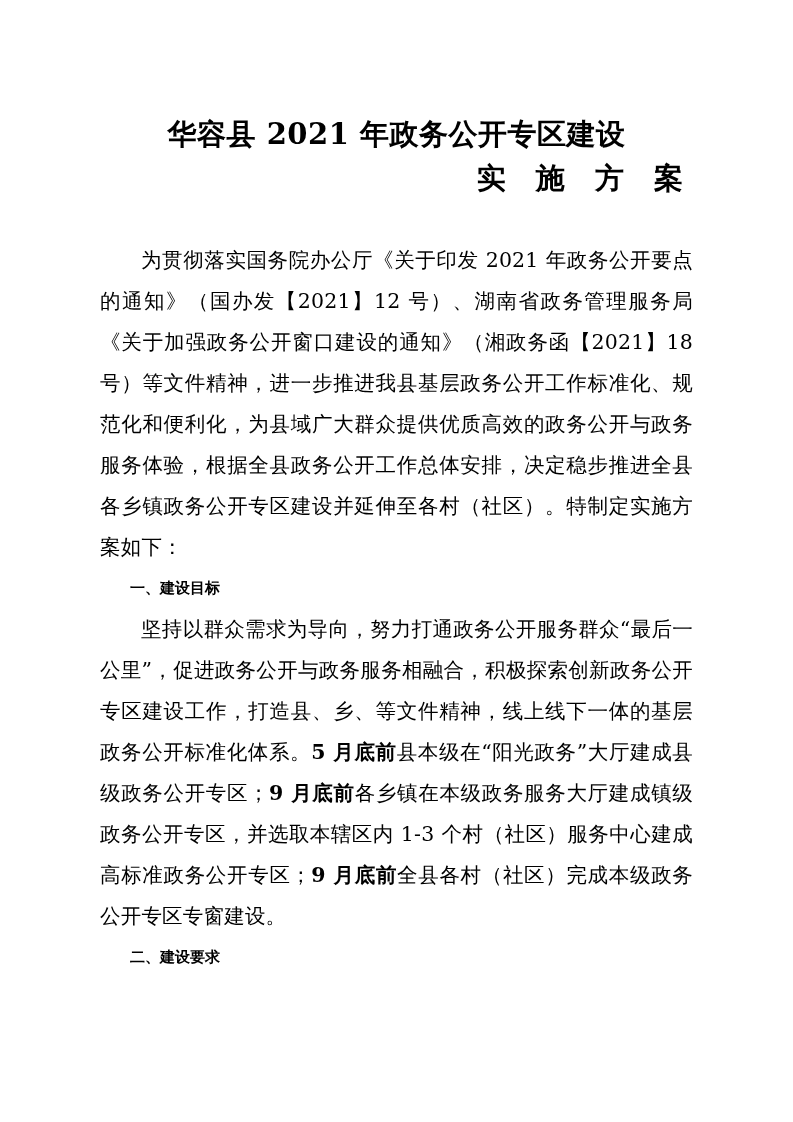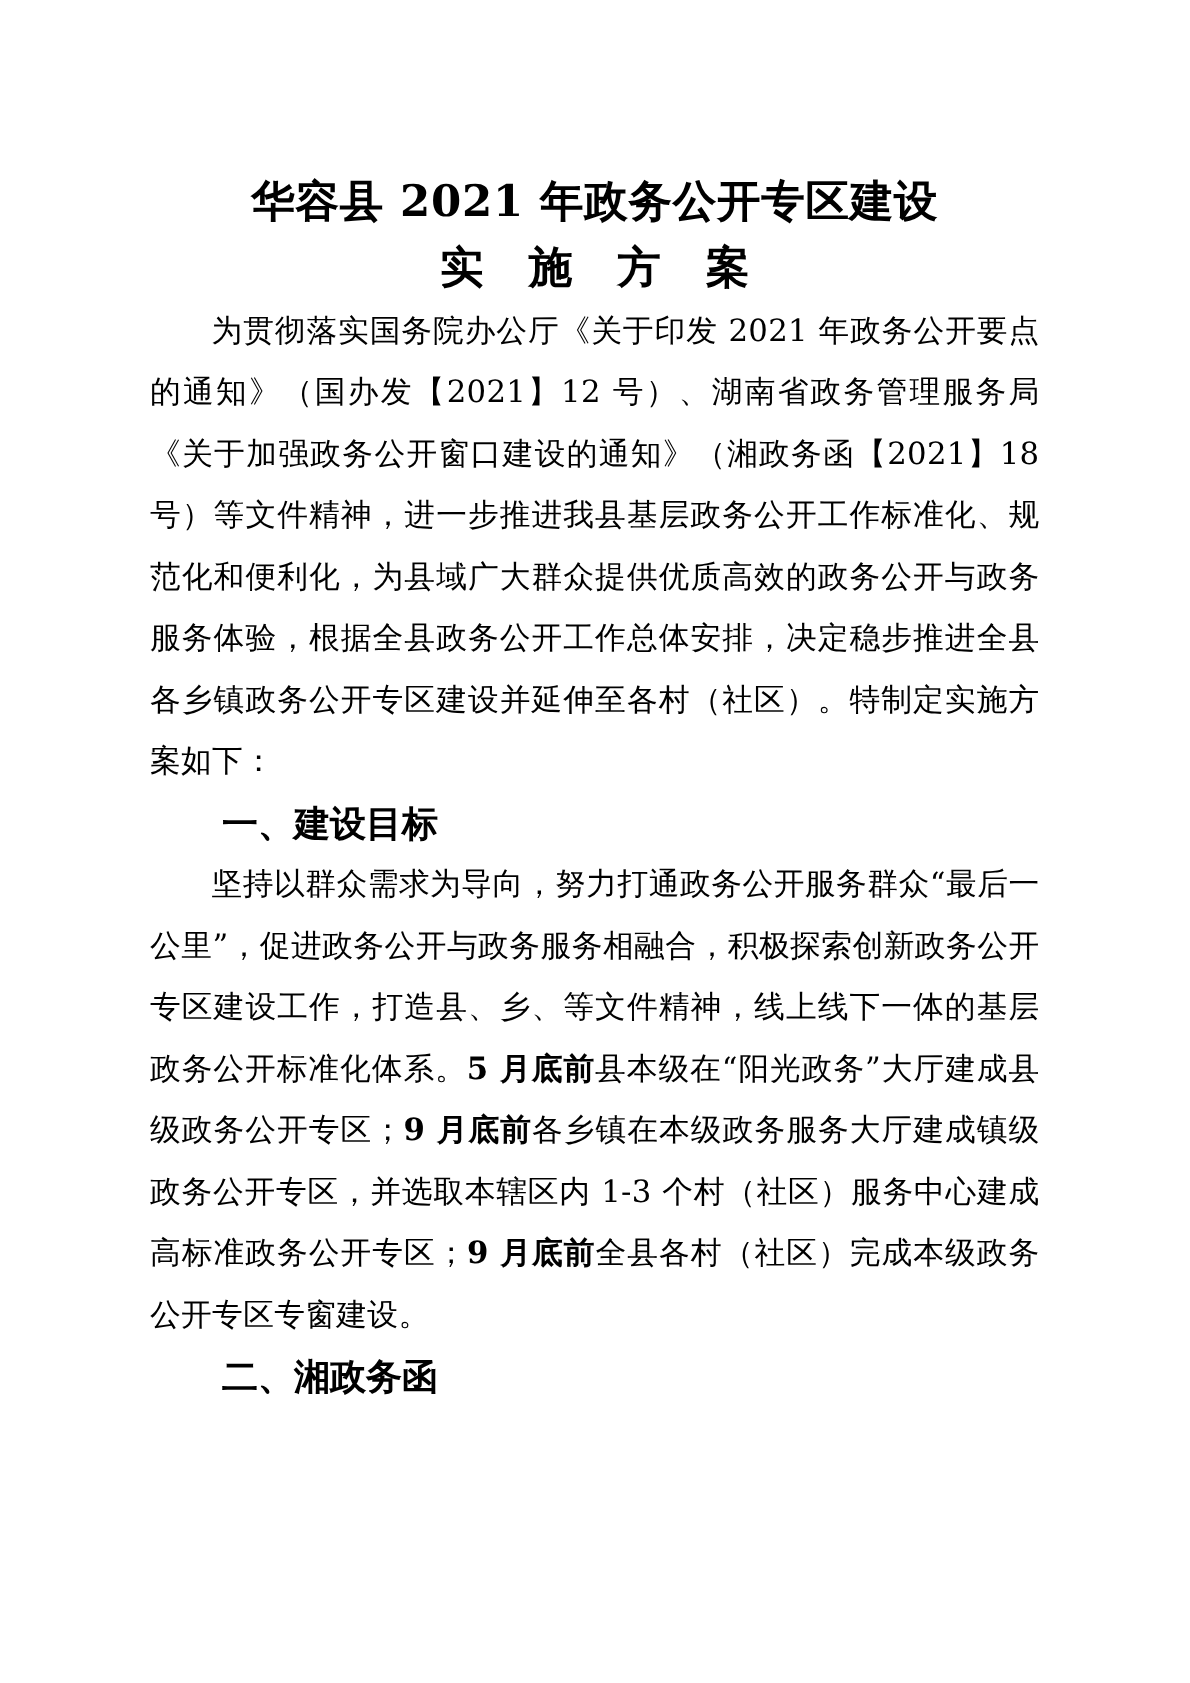"实 施 方 案" .doc-title .line2 { text-align: none -> right }
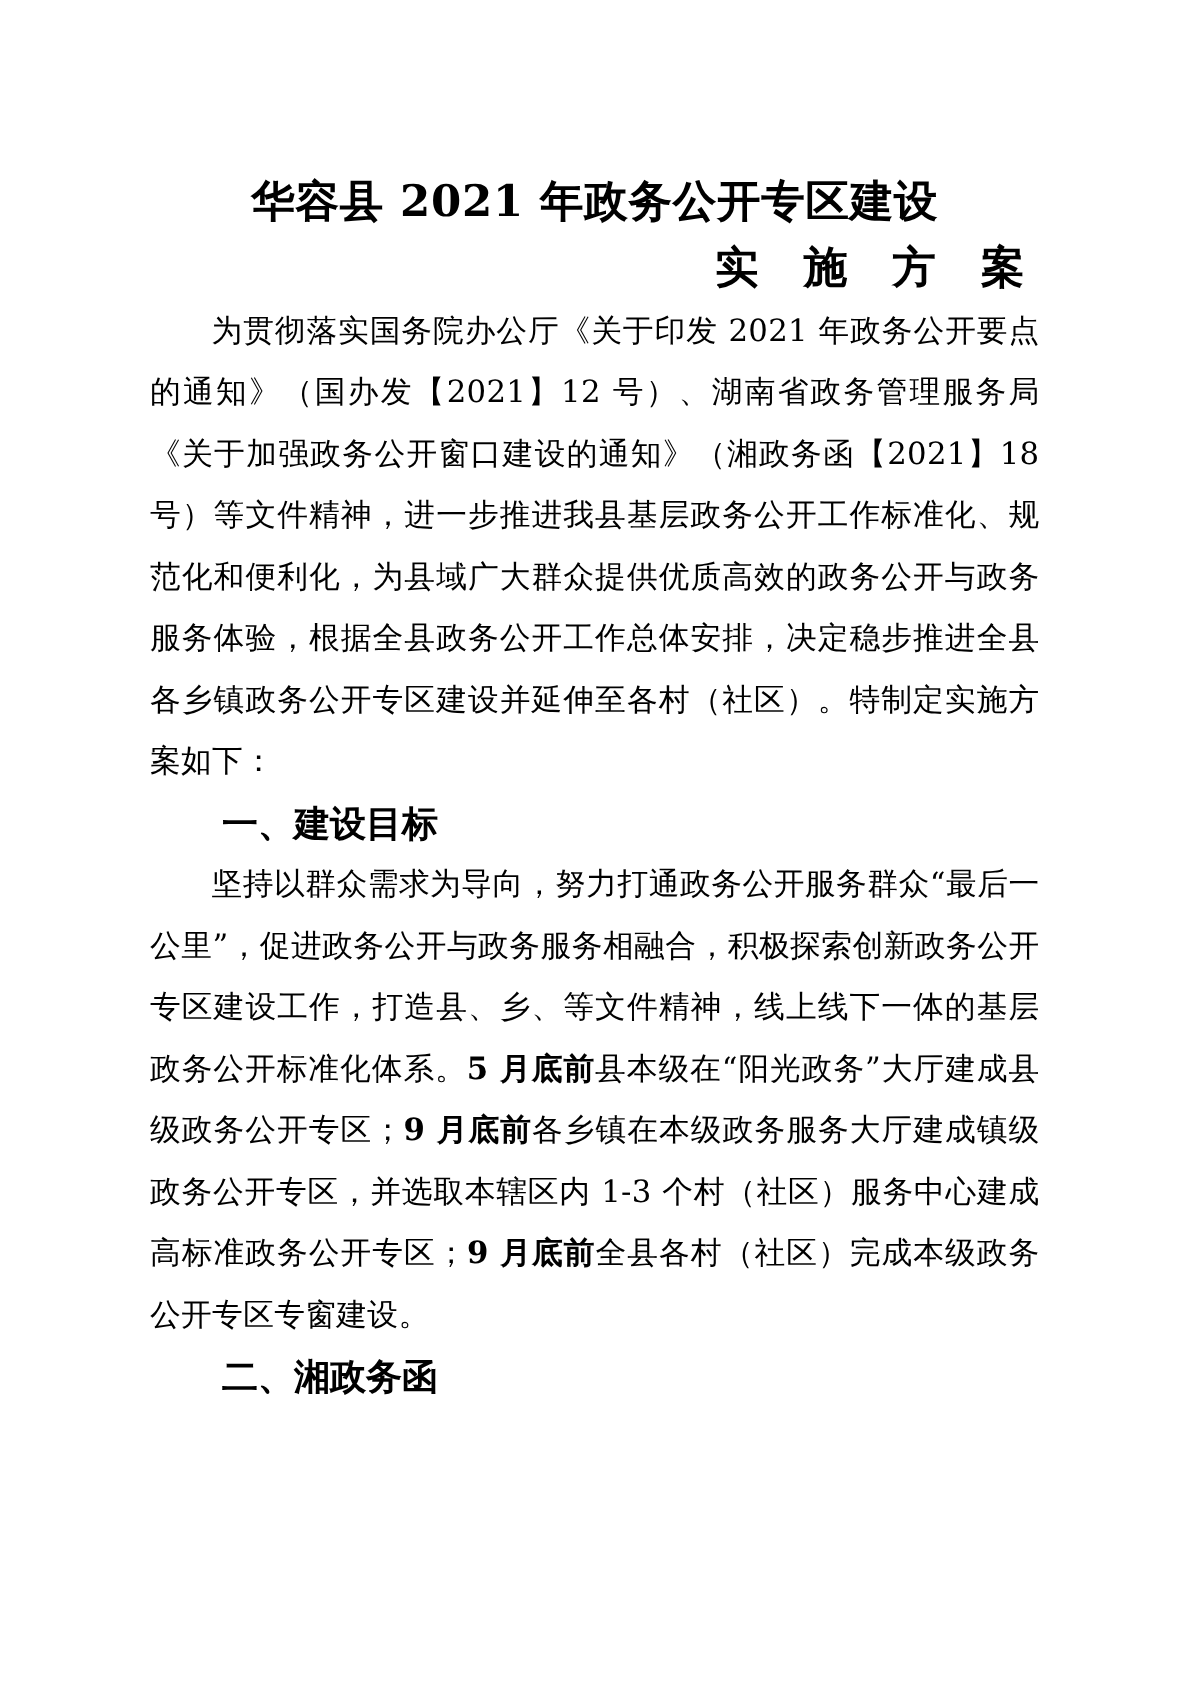"为贯彻落实国务院办公厅《关于印发 2021" .body-block { margin-top: none -> 40px }
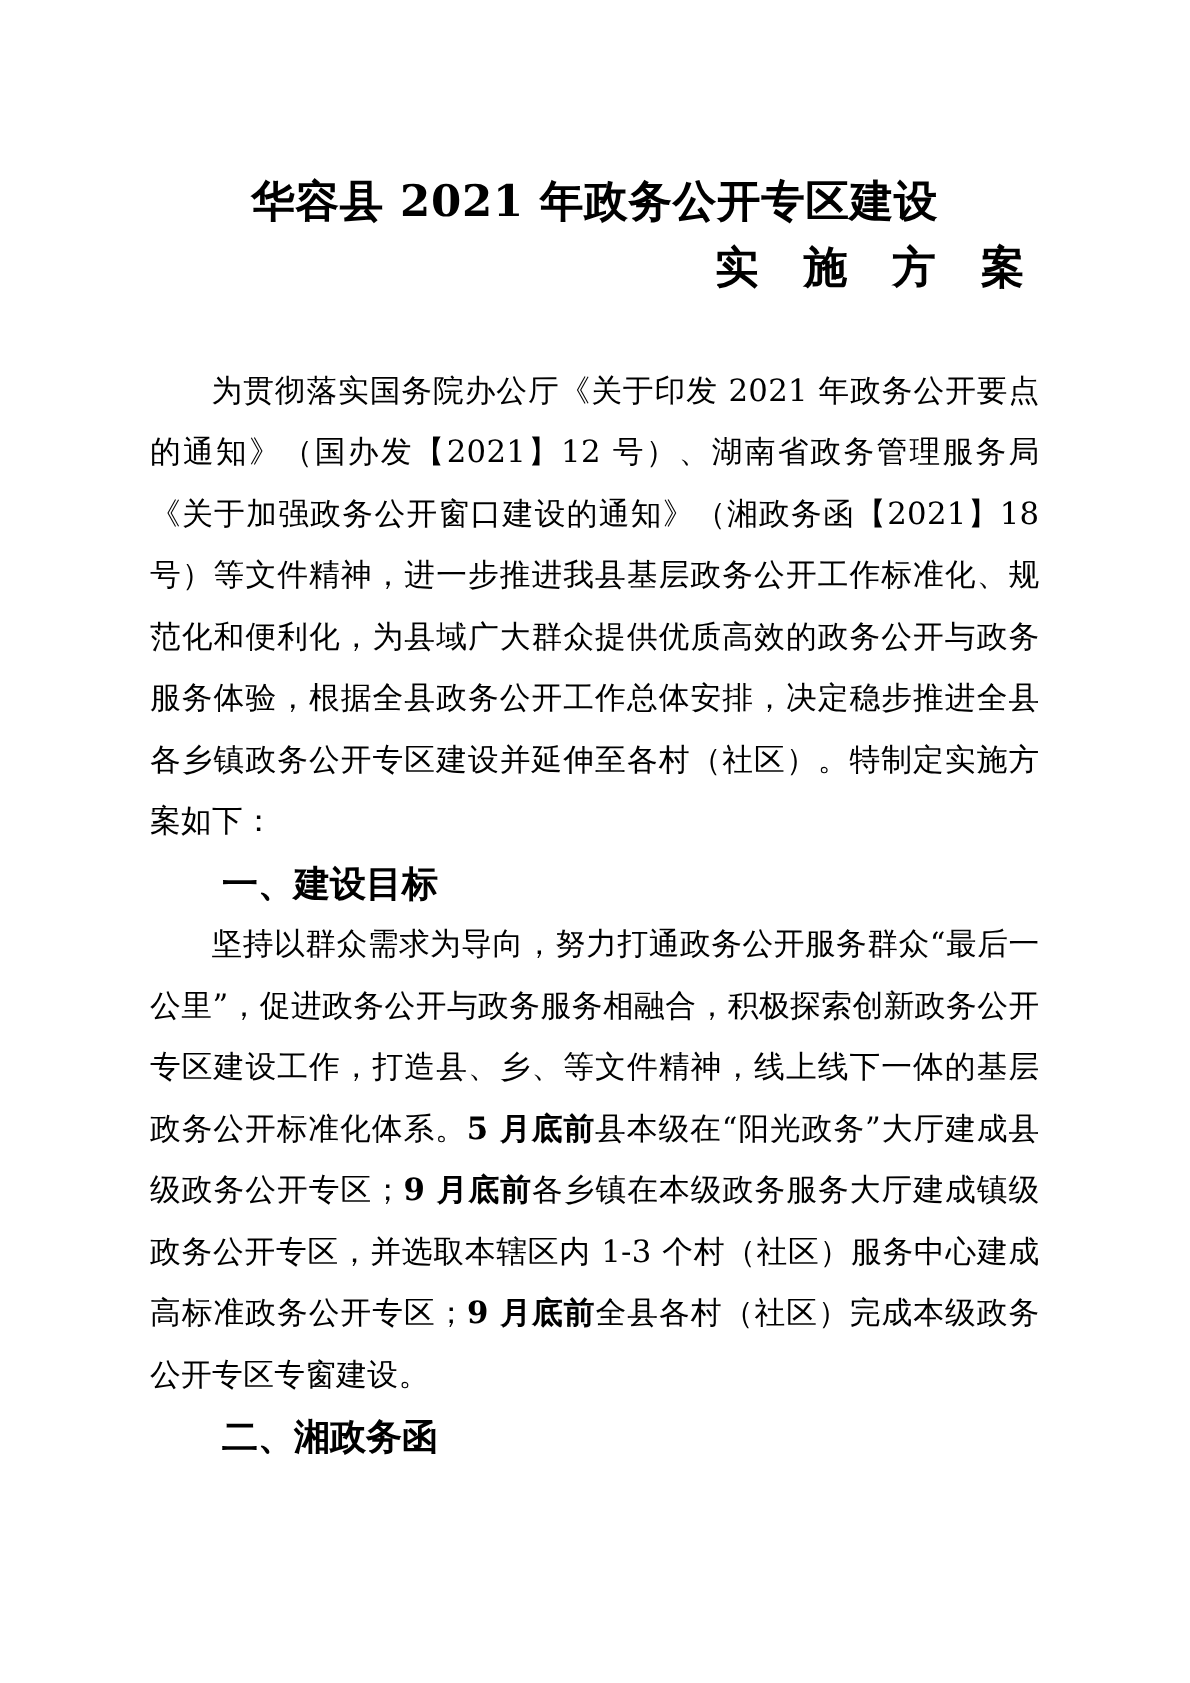"一、建设目标" p.heading { font-size: 24px -> 15px }
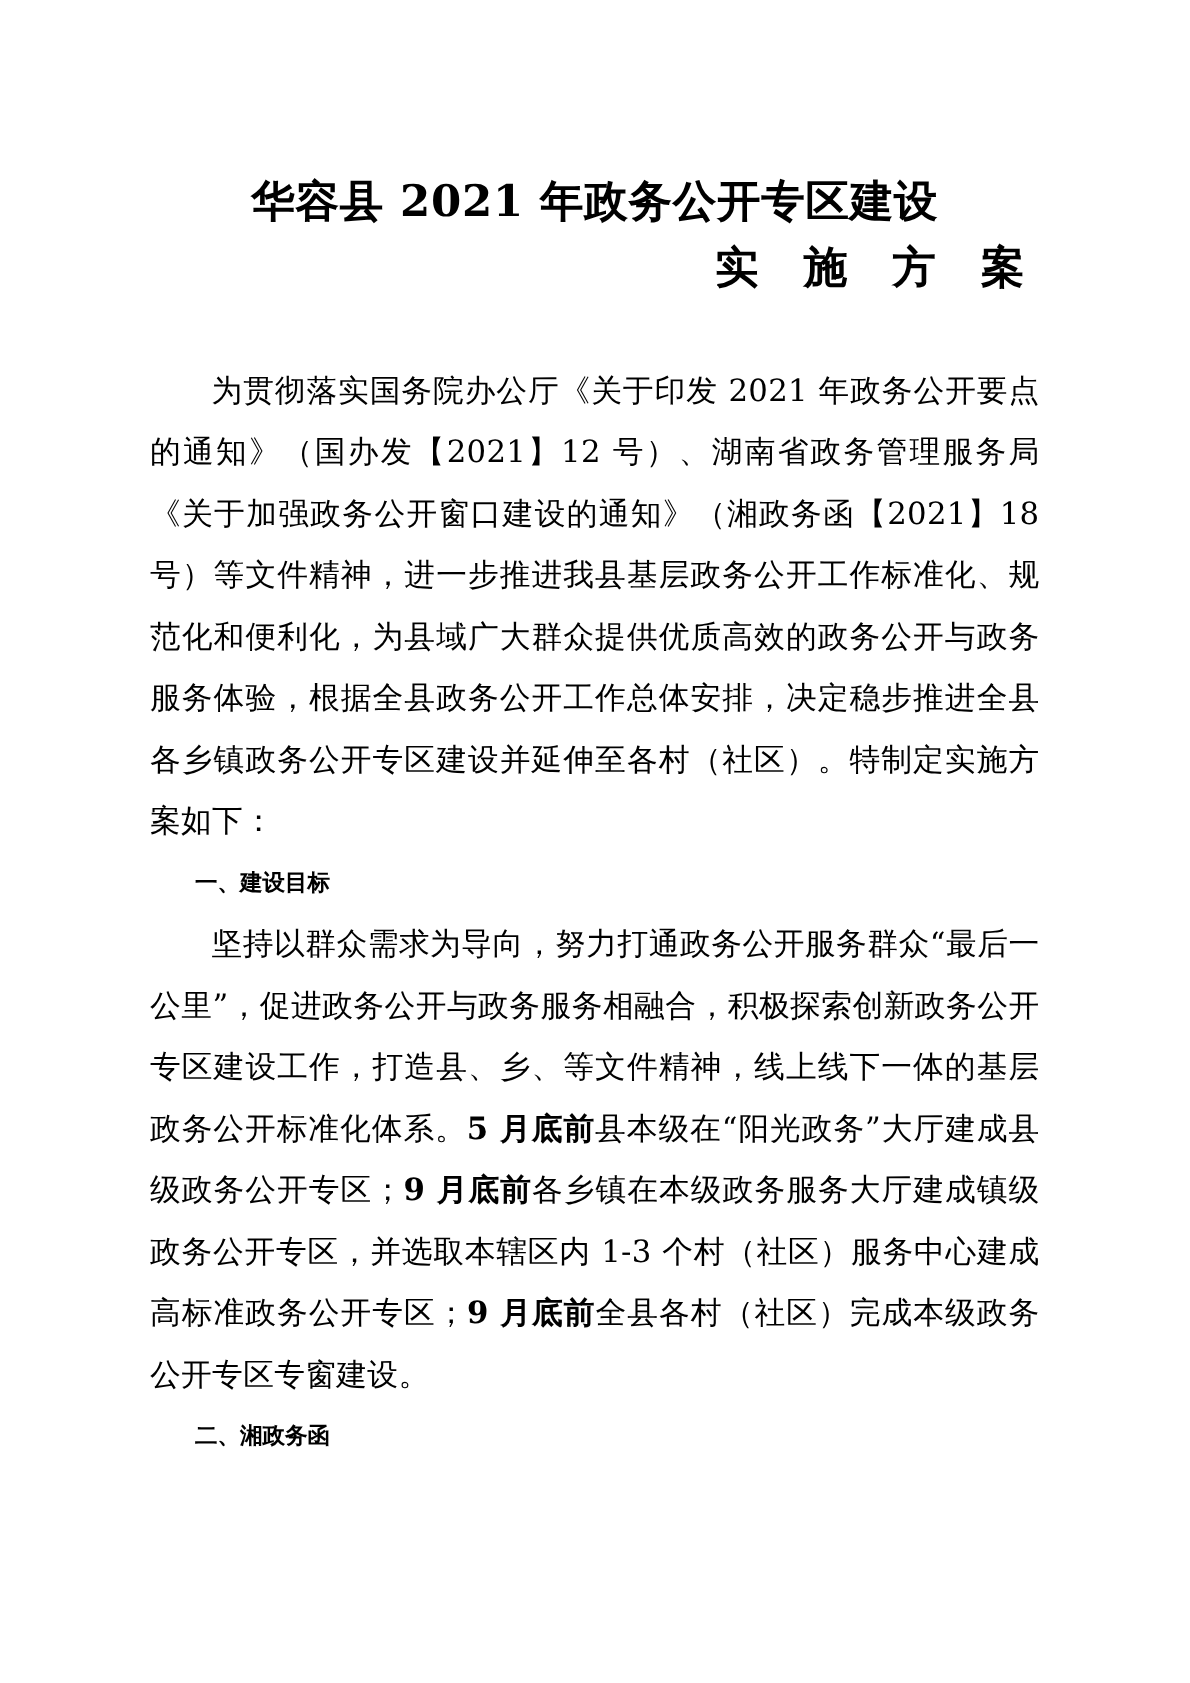"二、湘政务函" p.heading { text: 湘政务函 -> 建设要求 }
